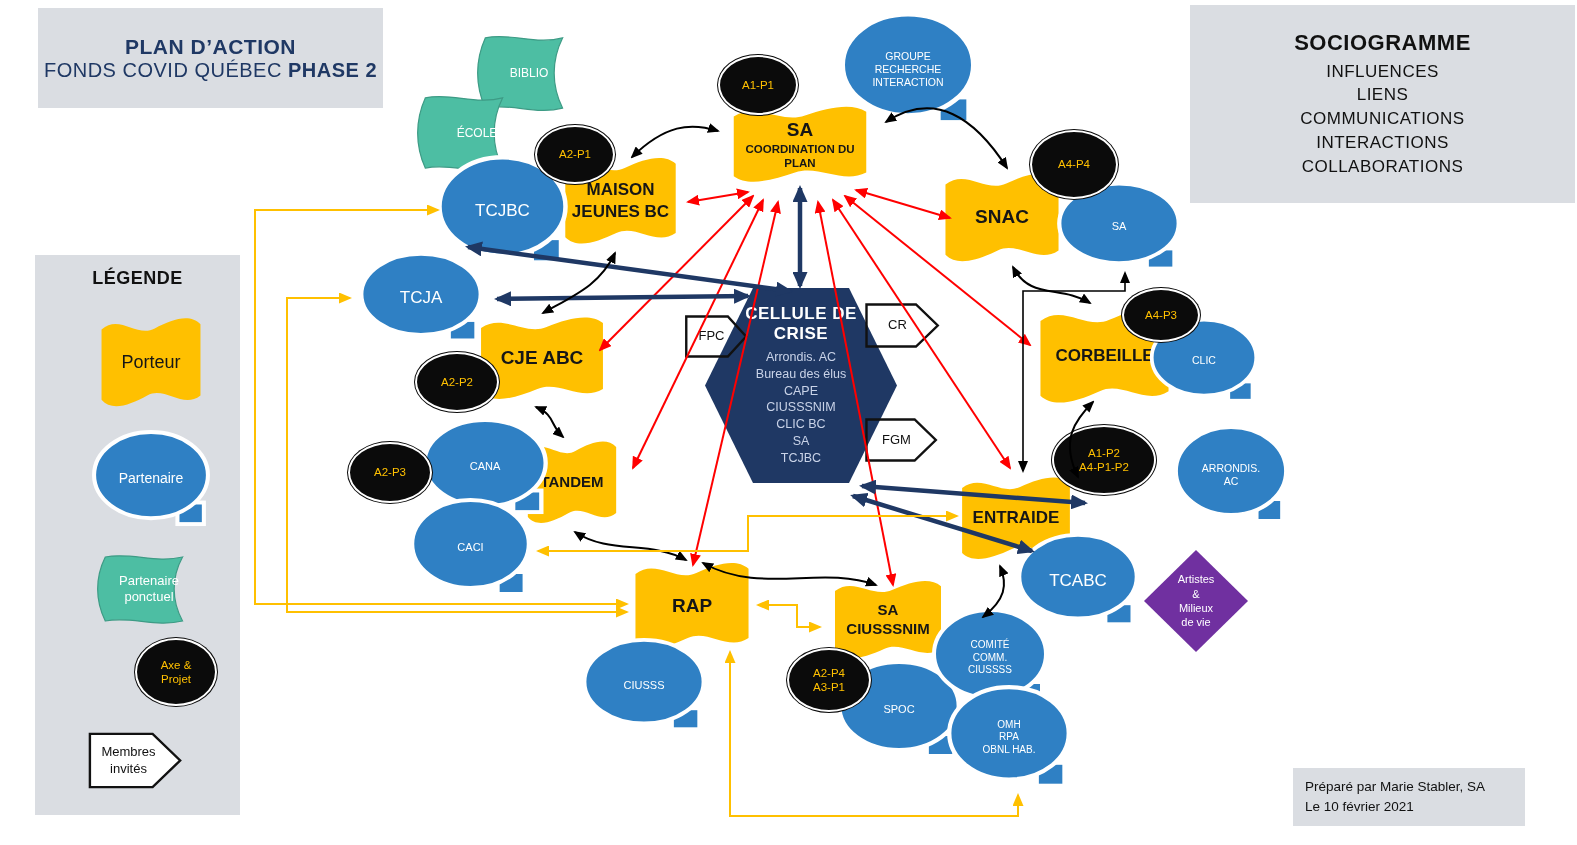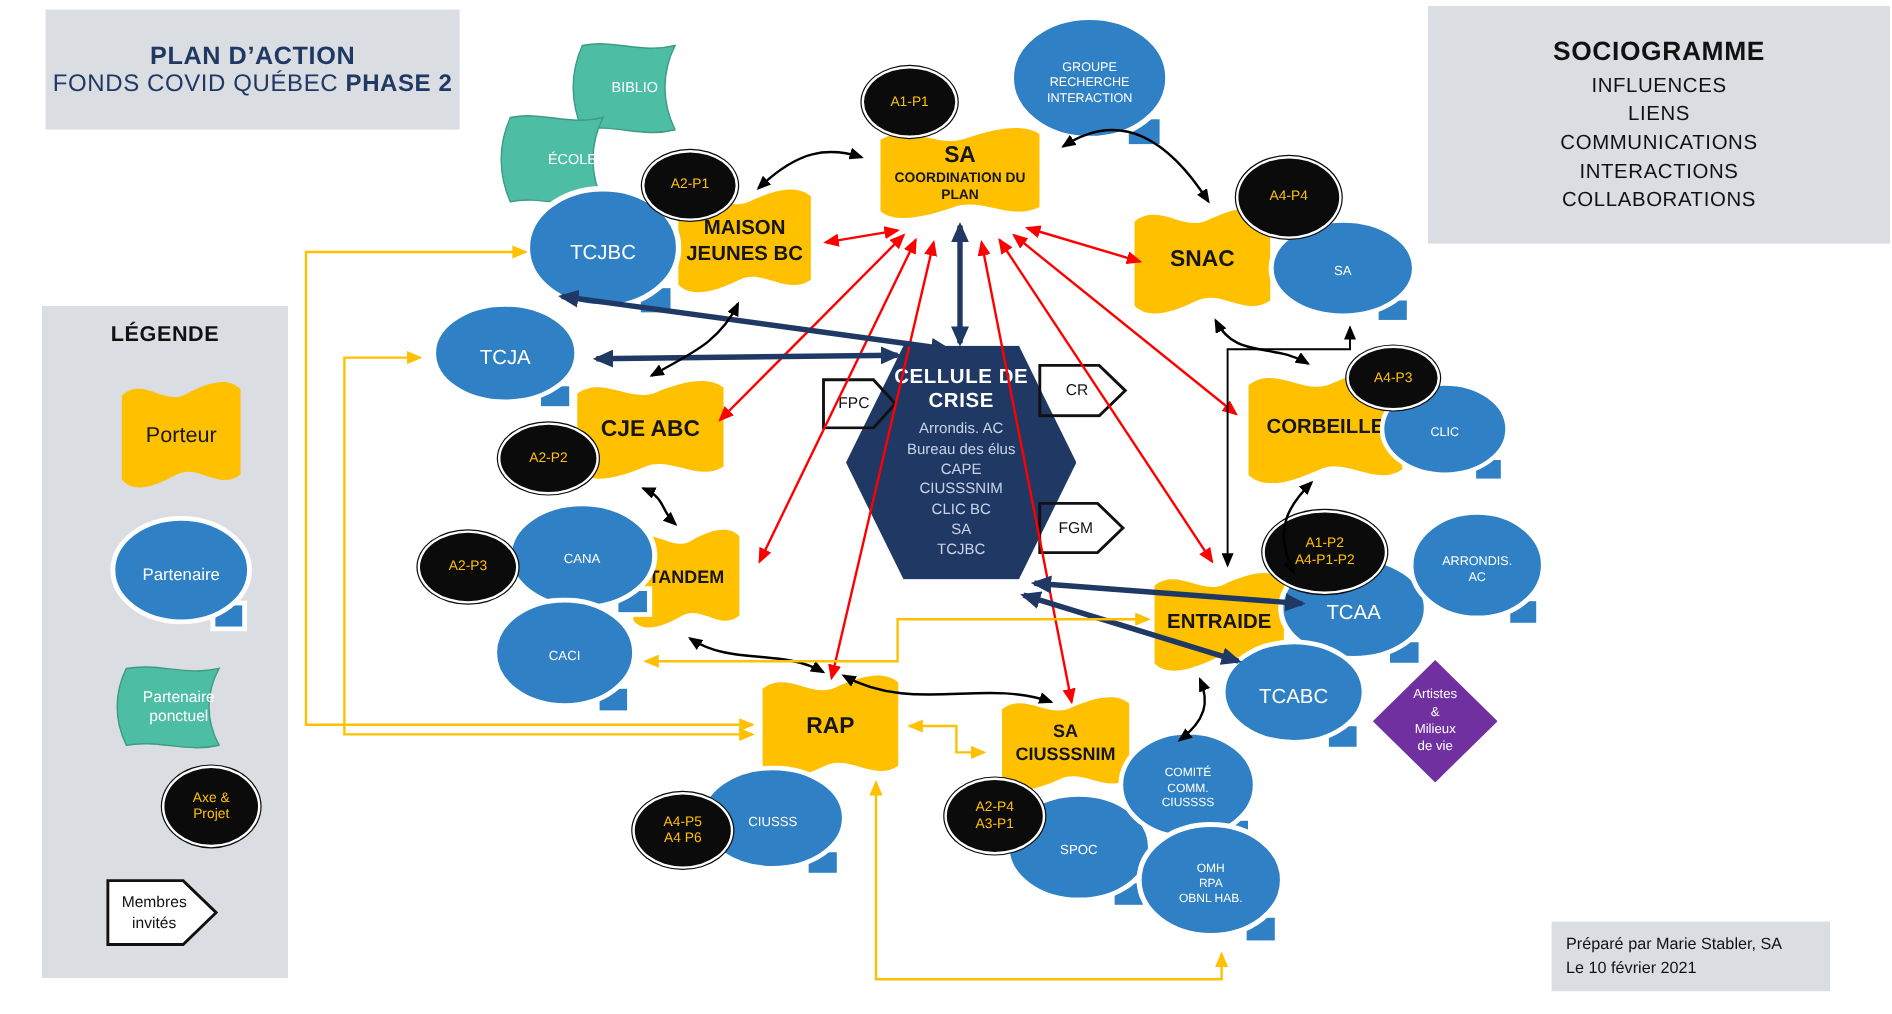"TCAA" div.abs { html: <div> <svg> <rect></rect> <ellipse></ellipse> </svg> <span>TCAA</span> </div> -> none }
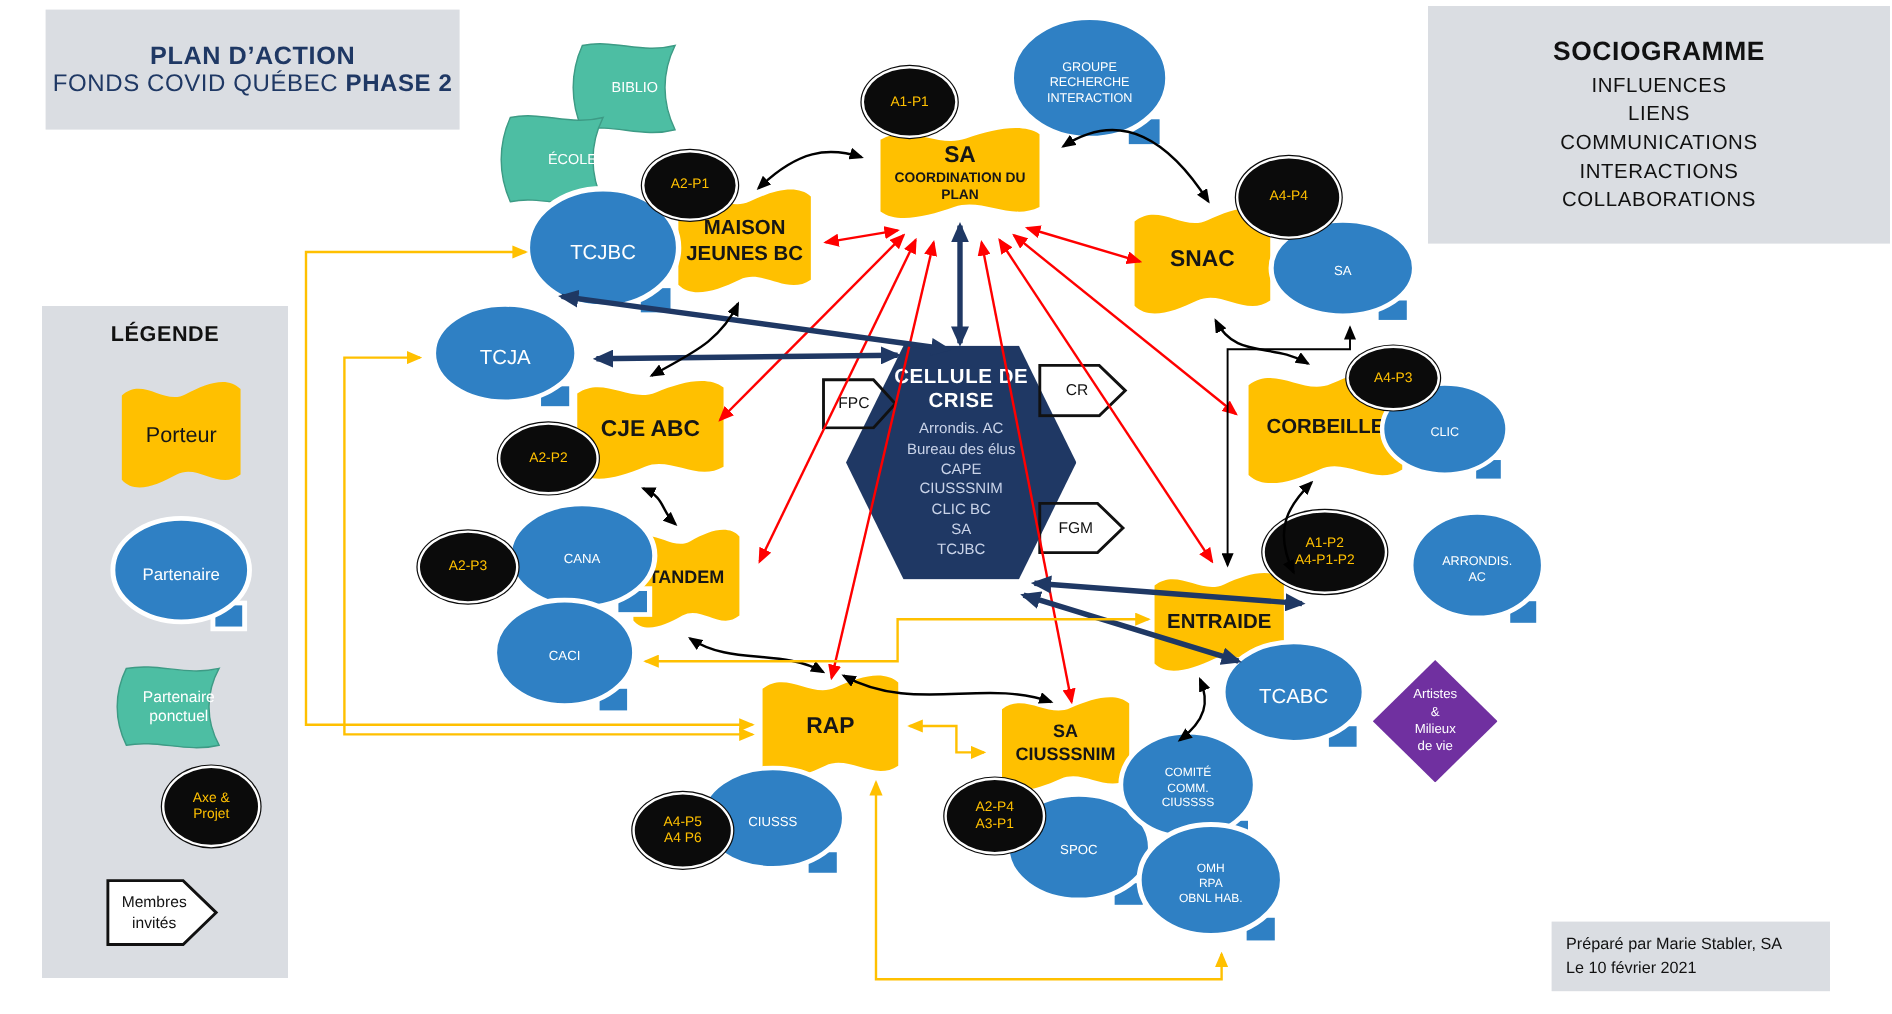"A4-P5" div.abs { html: <div> <span>A4-P5 A4 P6</span> </div> -> none }
